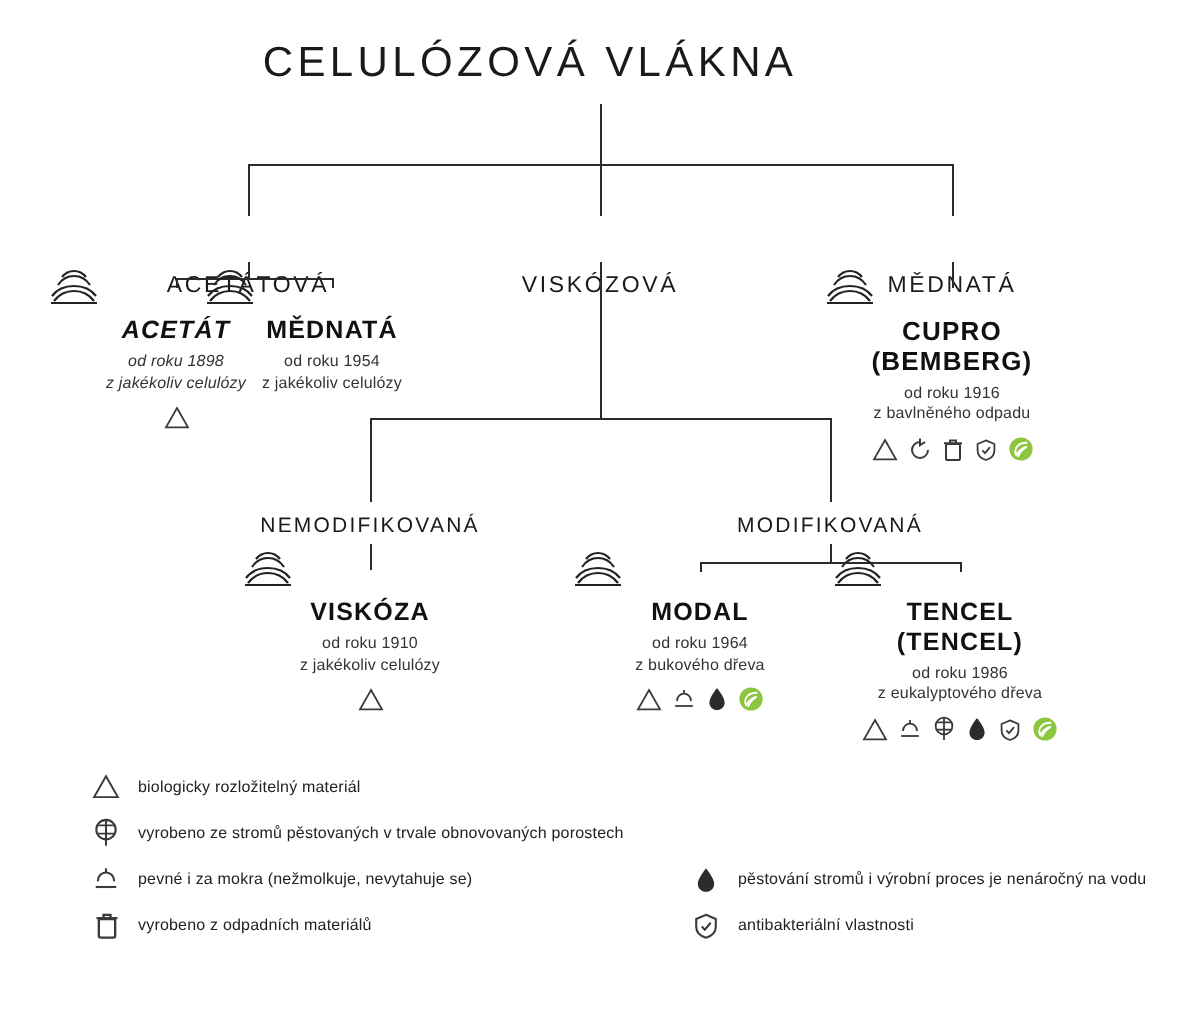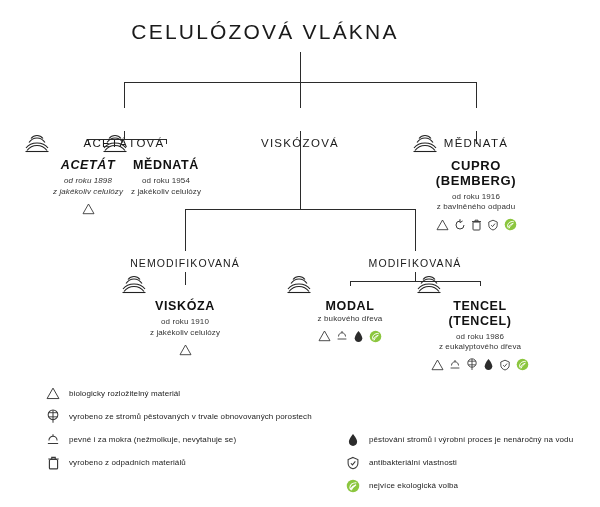"od roku 1964" div.meta { html: none -> <div>od roku 1964</div> }
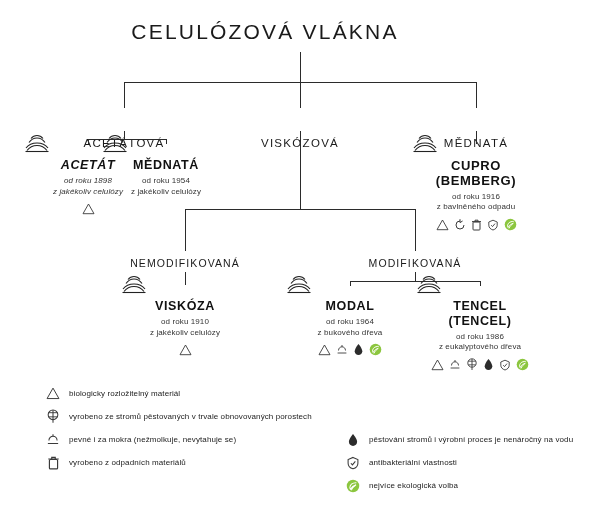"nejvíce ekologická volba" div.legend-row { html: <div> <span> <svg> <circle></circle> <path></path> </svg> </span> <span>nejvíce ekologická volba</span> </div> -> none }
